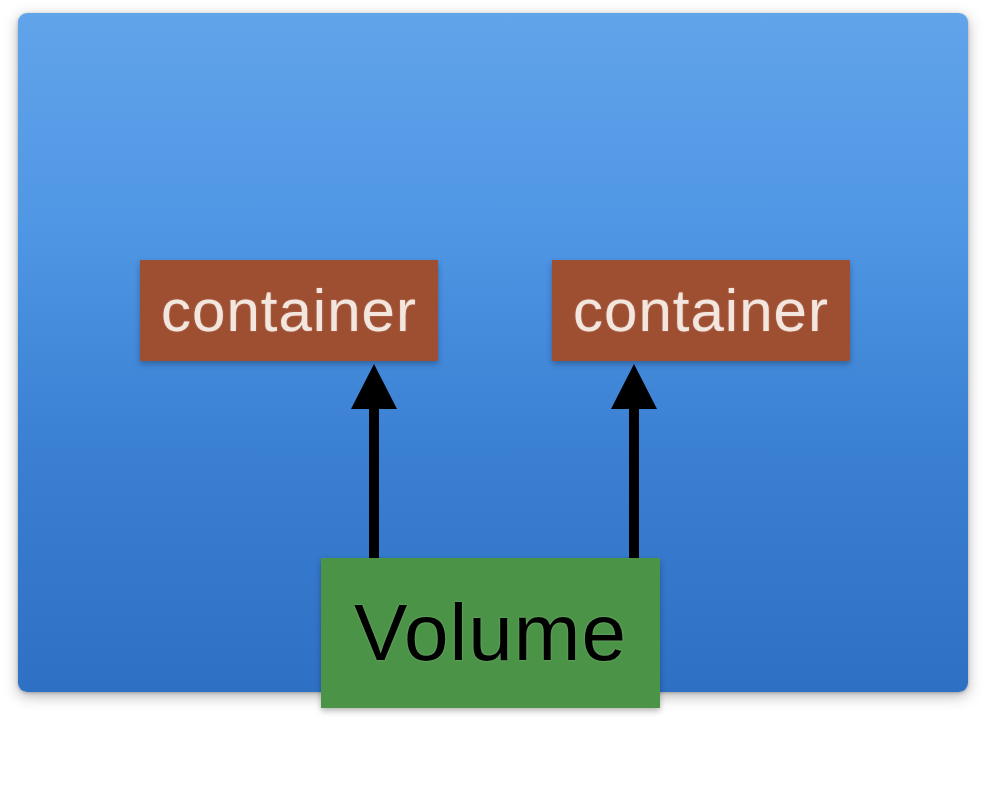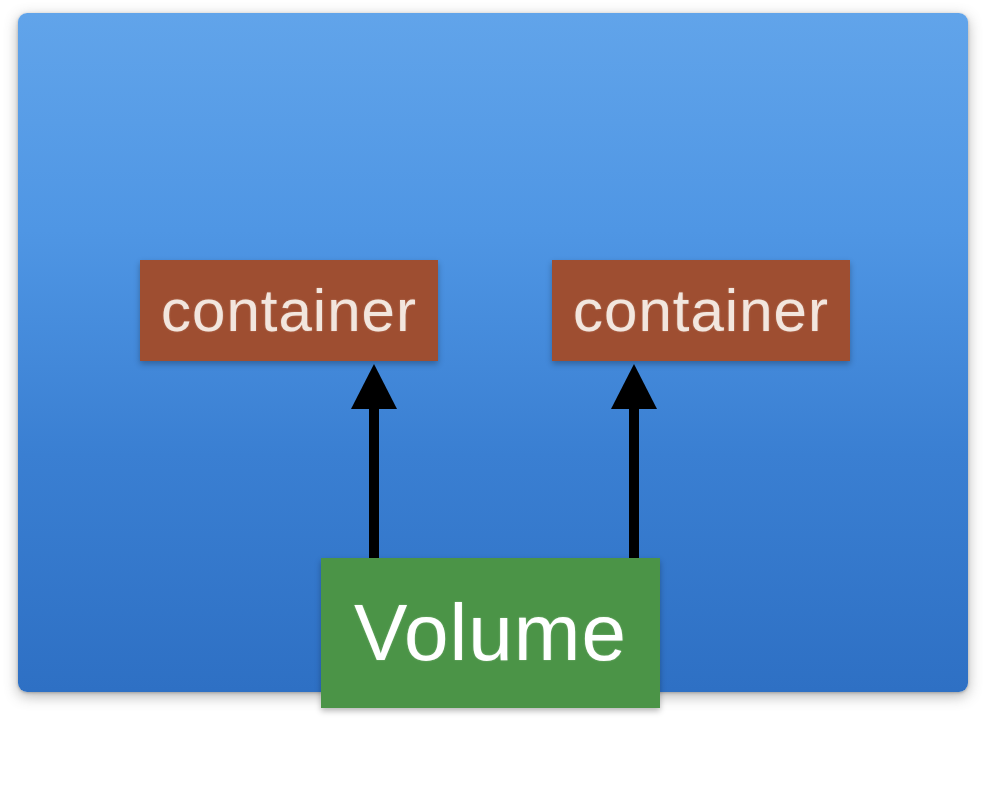"Volume" .node-volume { color: #ffffff -> #000000 }
